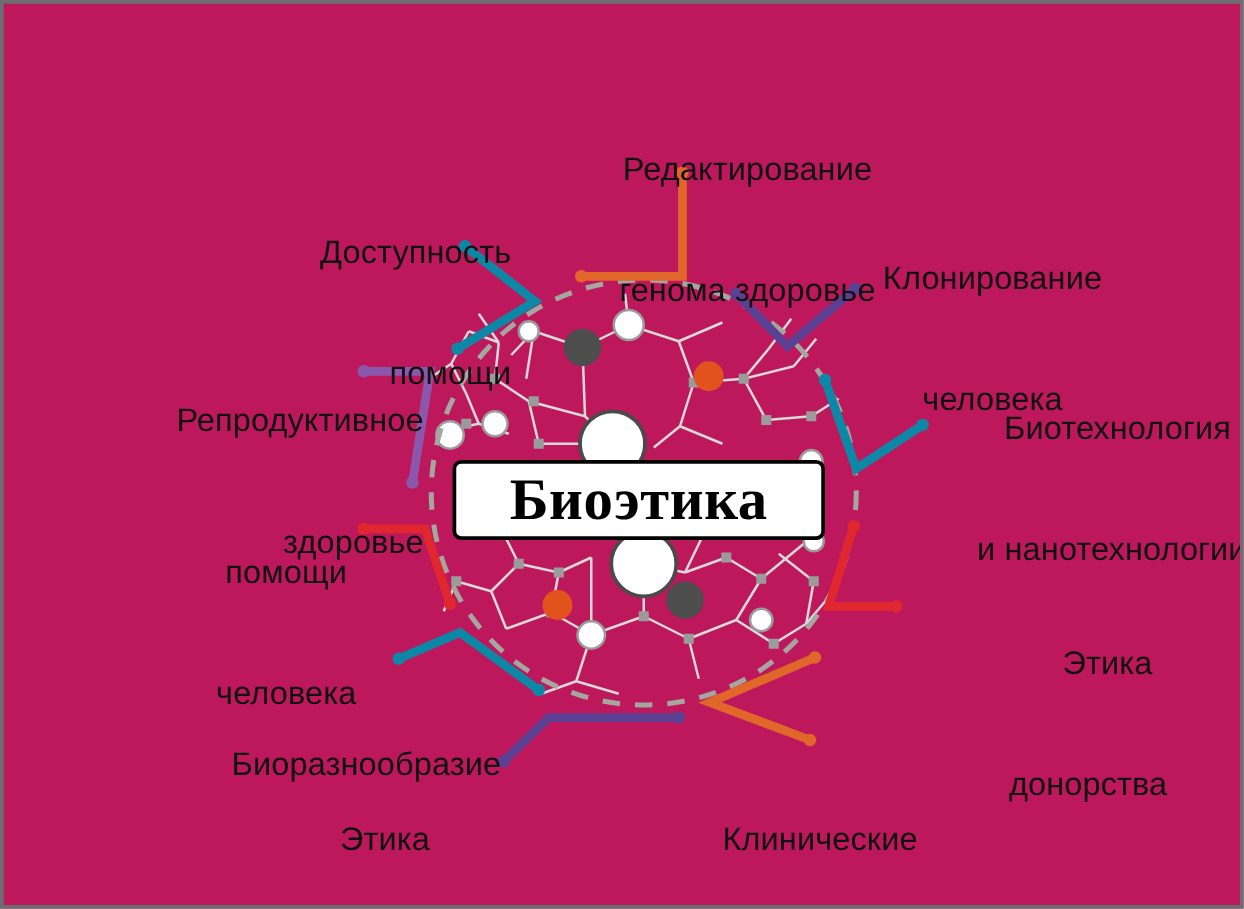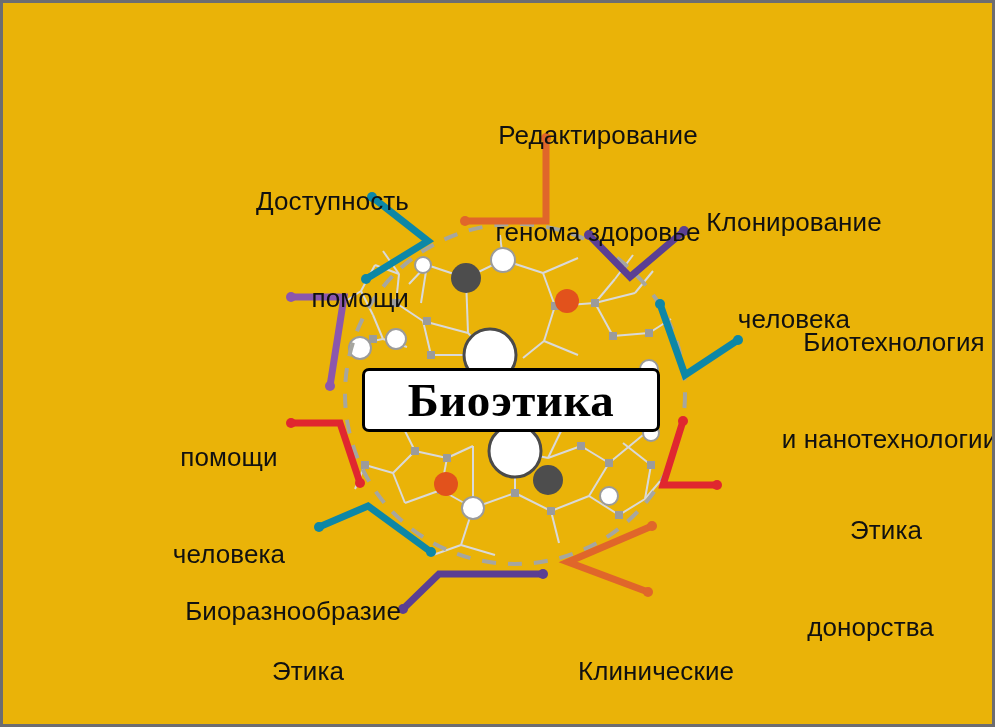"Редактирование" #canvas { background: #eab308 -> #be185d }
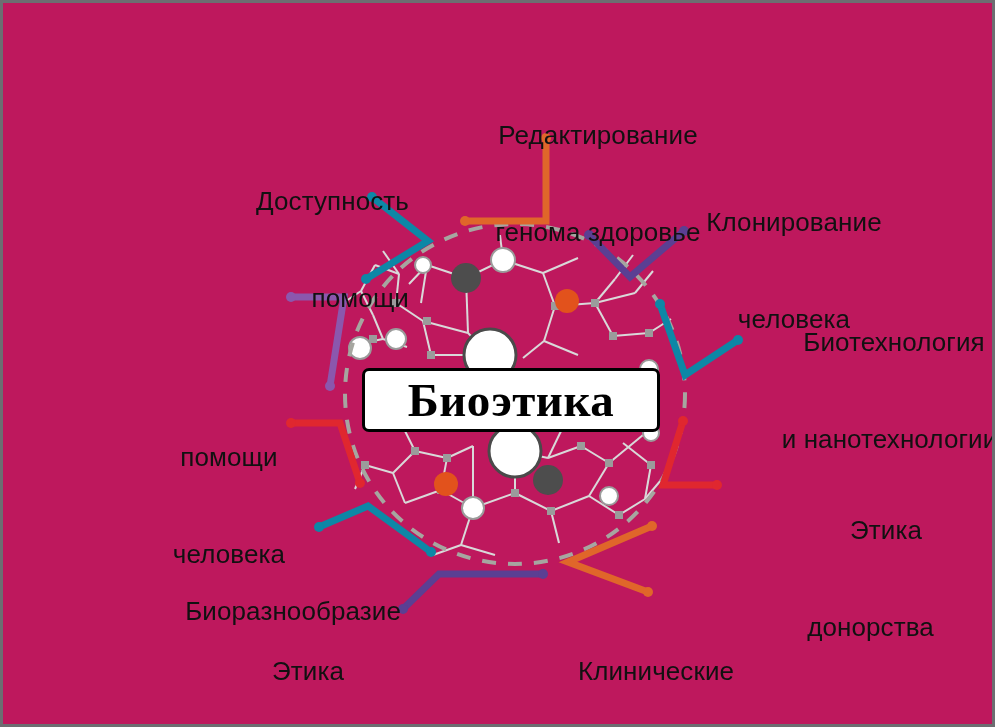"Репродуктивное" div.label { html: none -> <div> <div>Репродуктивное</div> <div>здоровье</div> </div> }
